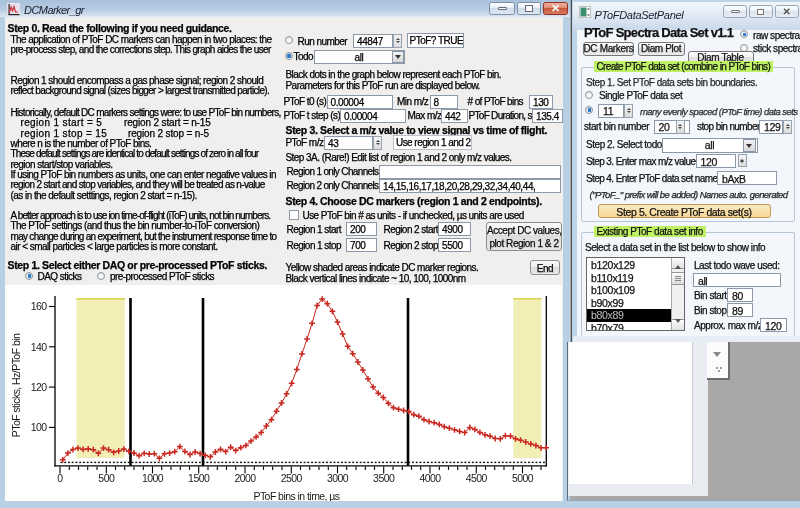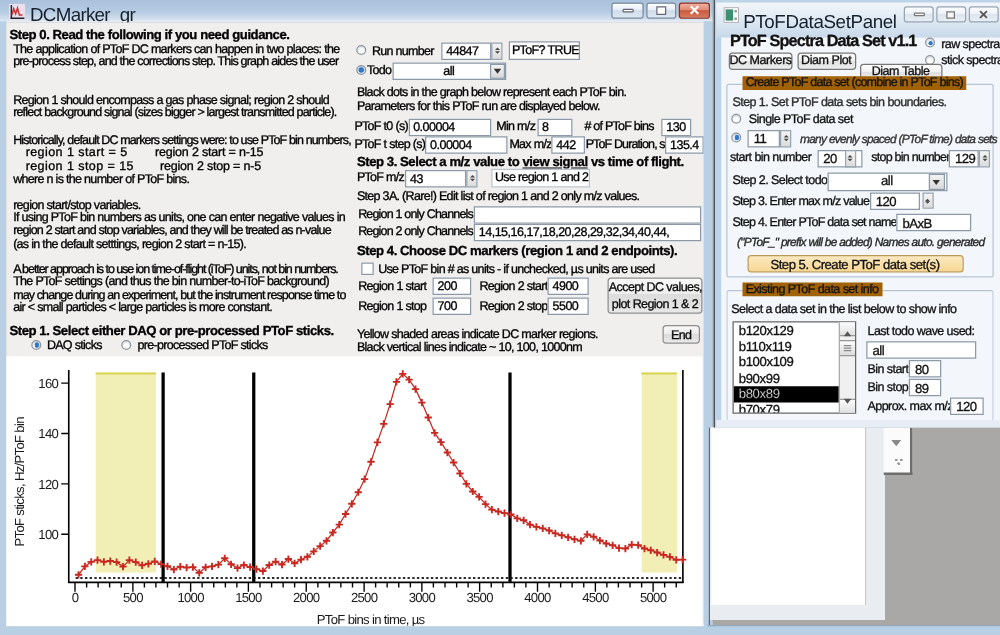"DCMarker_gr" .ttl { font-size: 15px -> 11px; font-style: none -> italic }
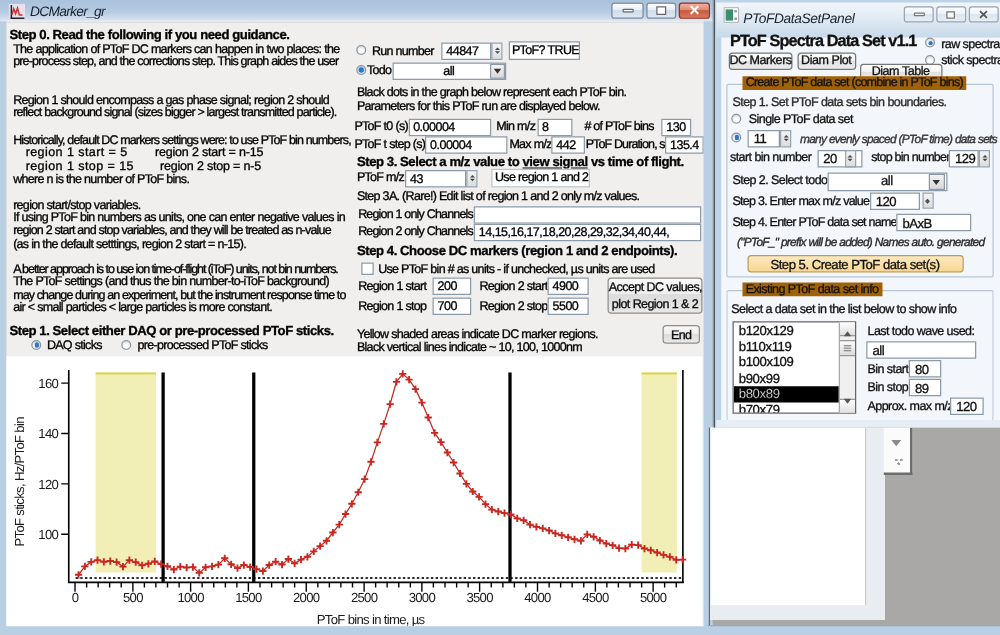"Create PToF data set (combine" .glab { background: #a16207 -> #bef264 }
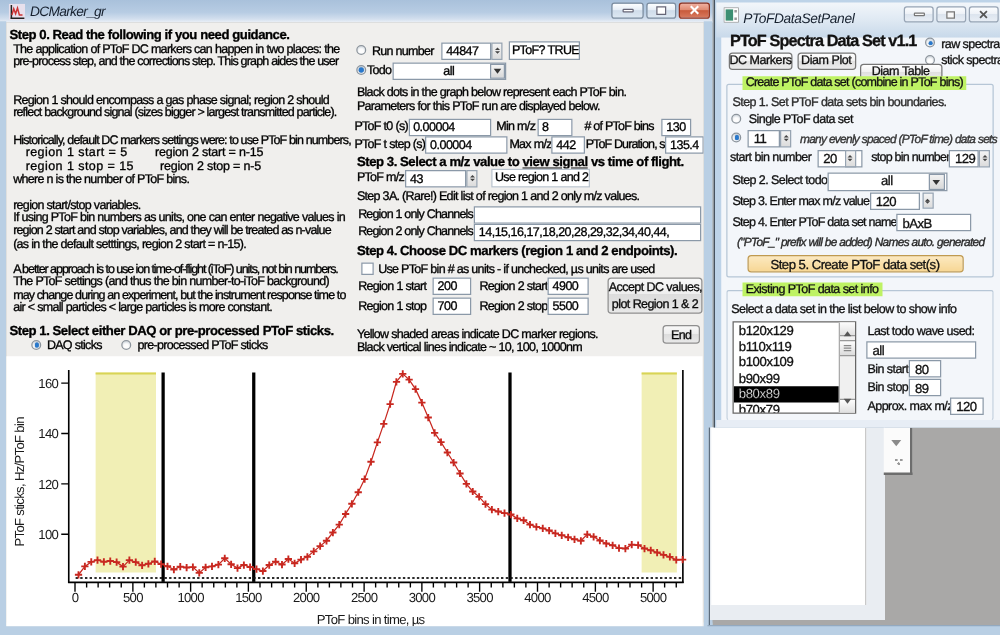"These default settings are identical" span.cap { html: none -> <span>These default settings are identical to default settings of zero in all four</span> }
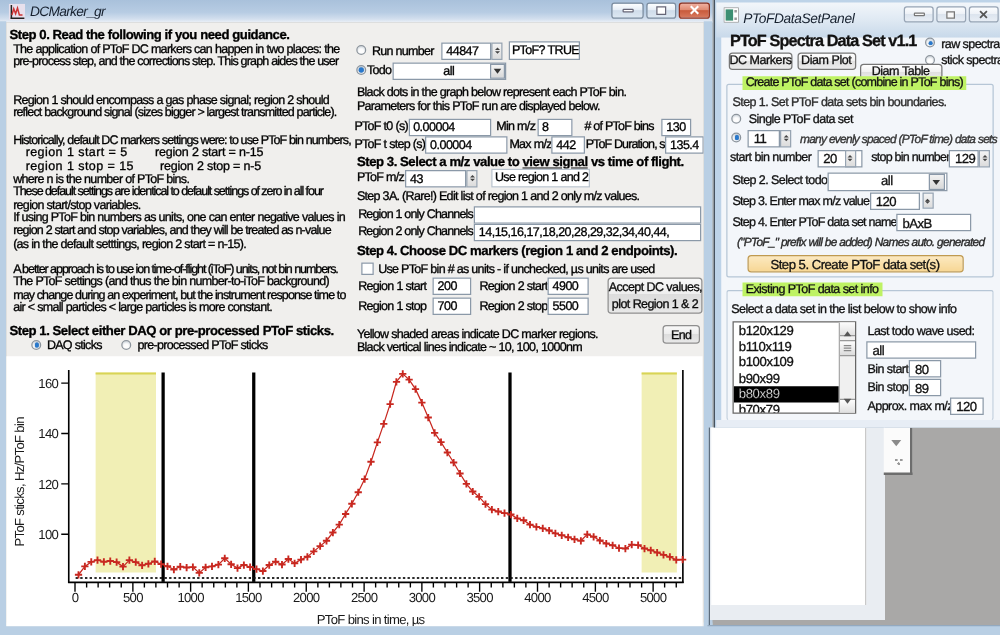"The PToF settings (and thus" span.cap { text: background -> conversion }
